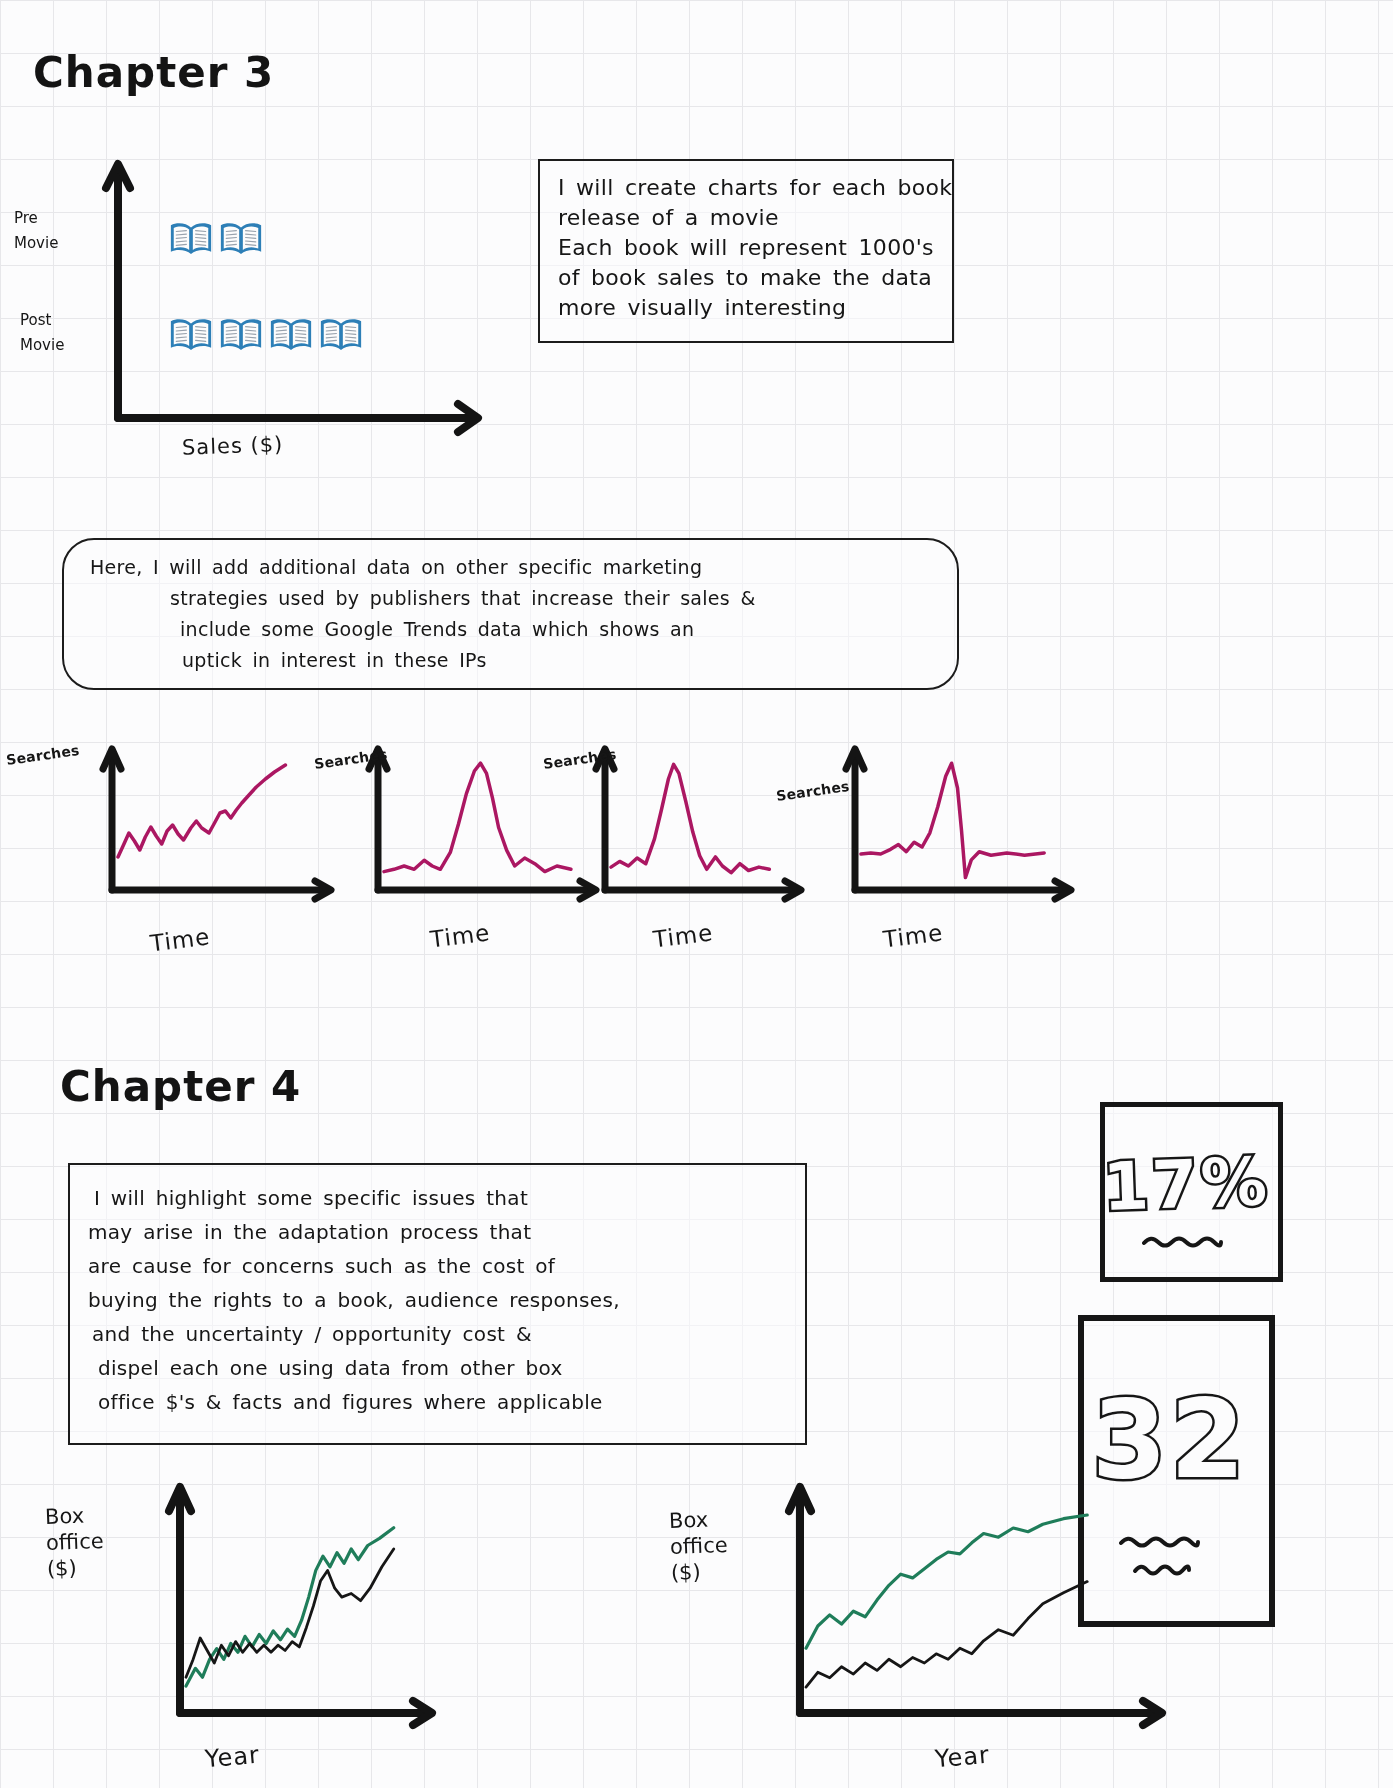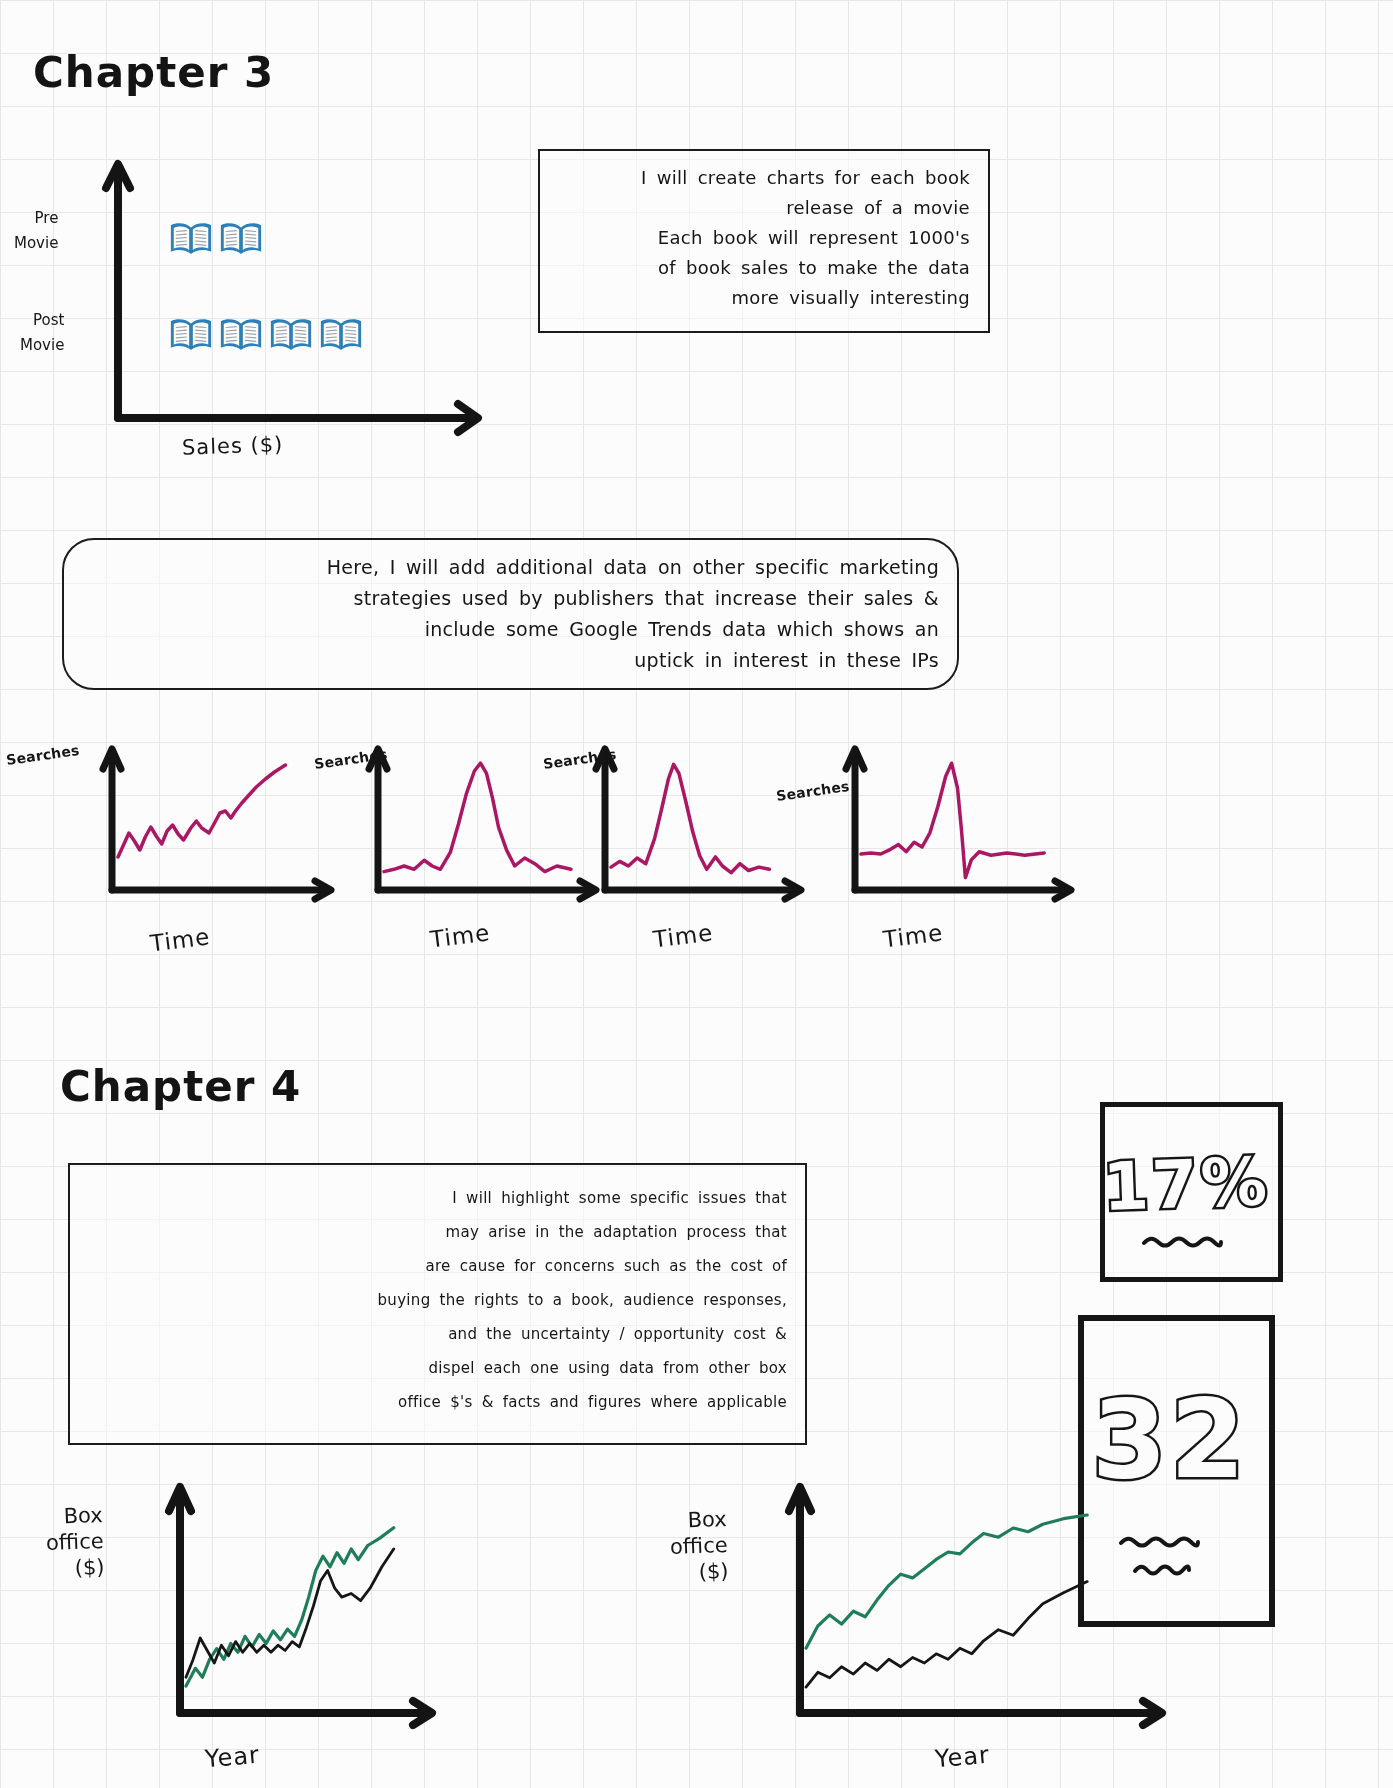"Chapter 3" .page { text-align: right -> none }
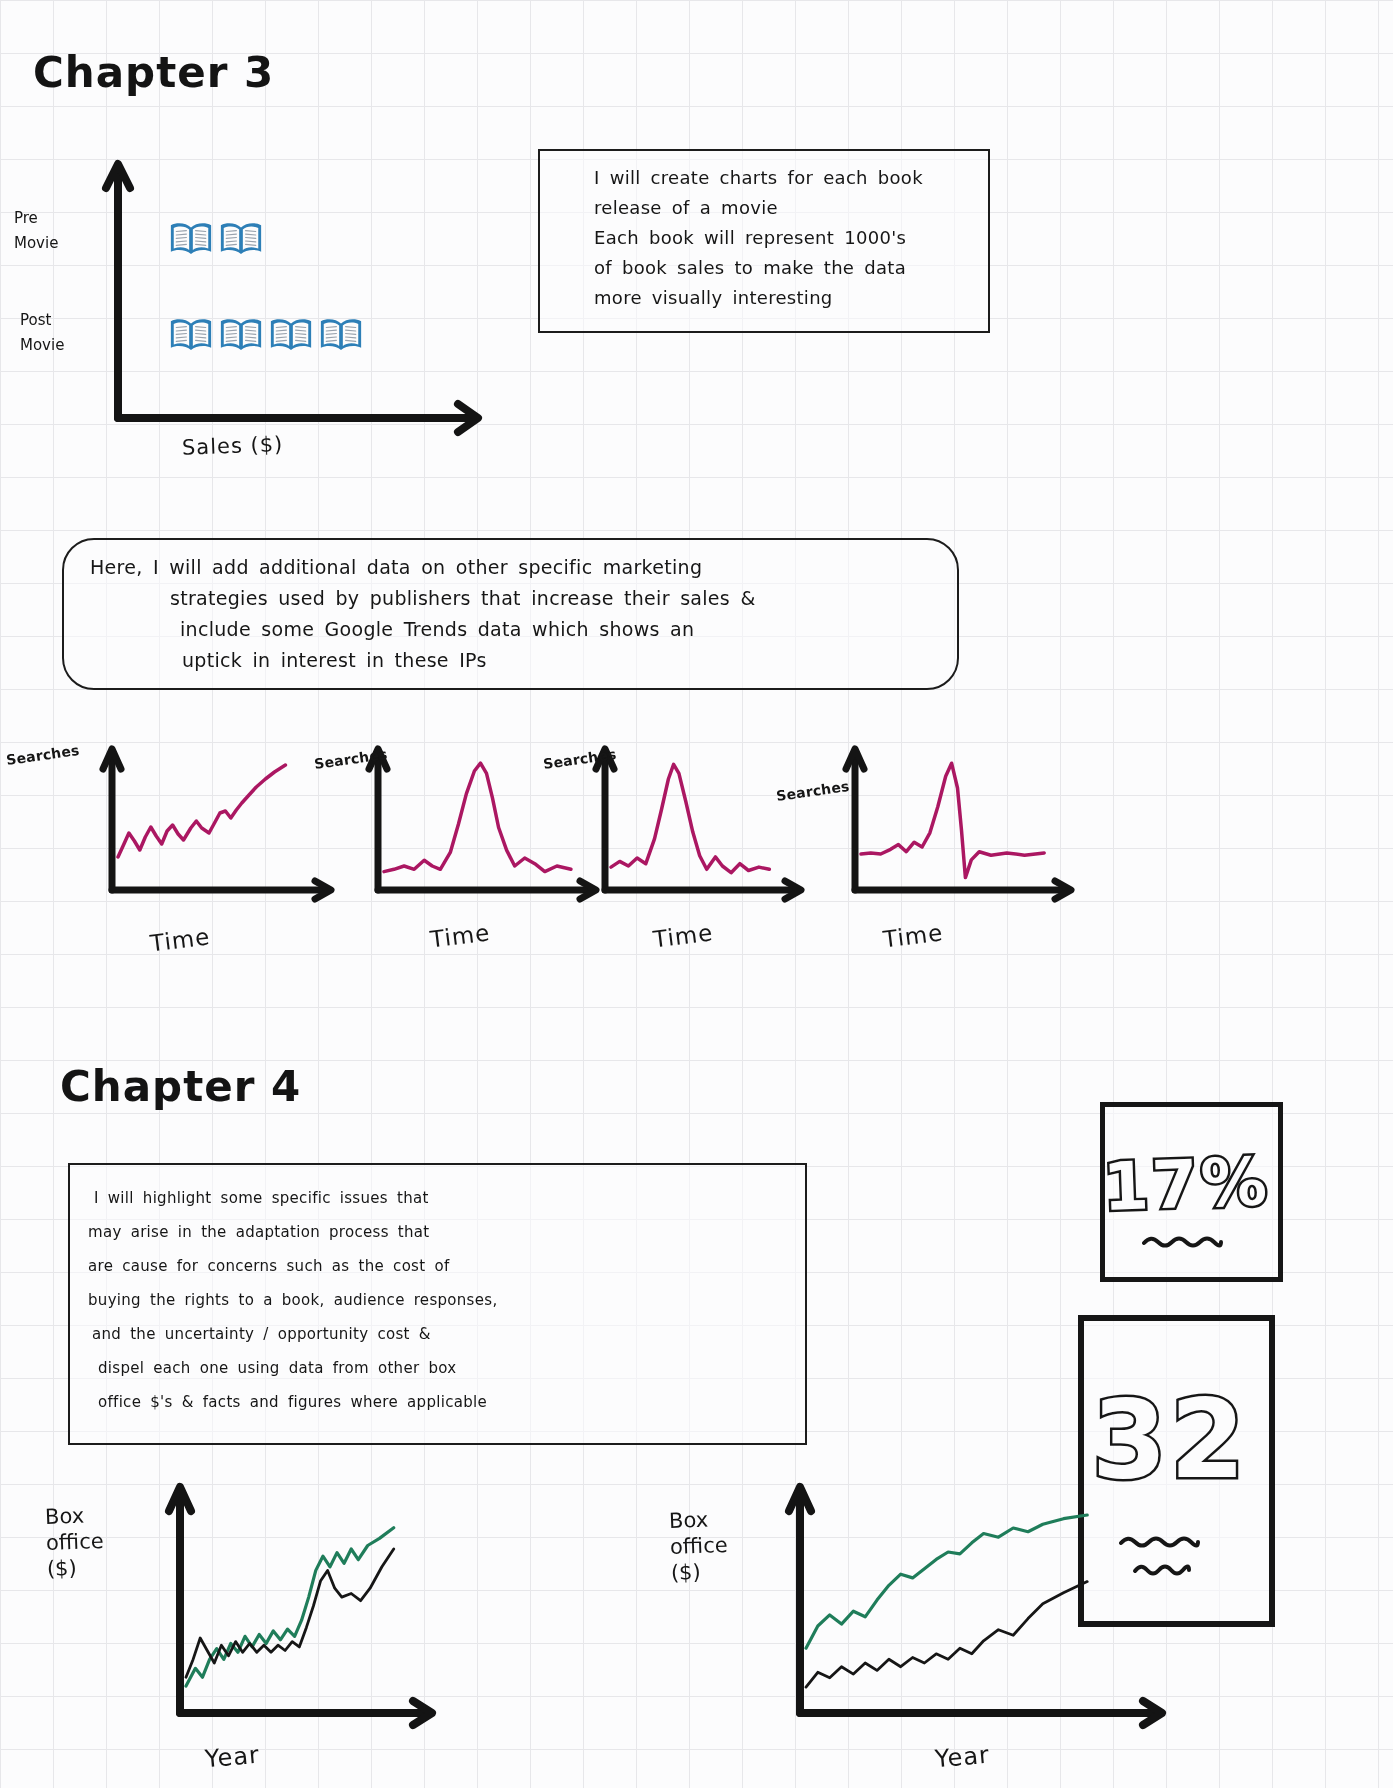"I will create charts for" div.note-box { font-size: 18px -> 22px; padding-left: 36px -> none; top: 149px -> 159px }
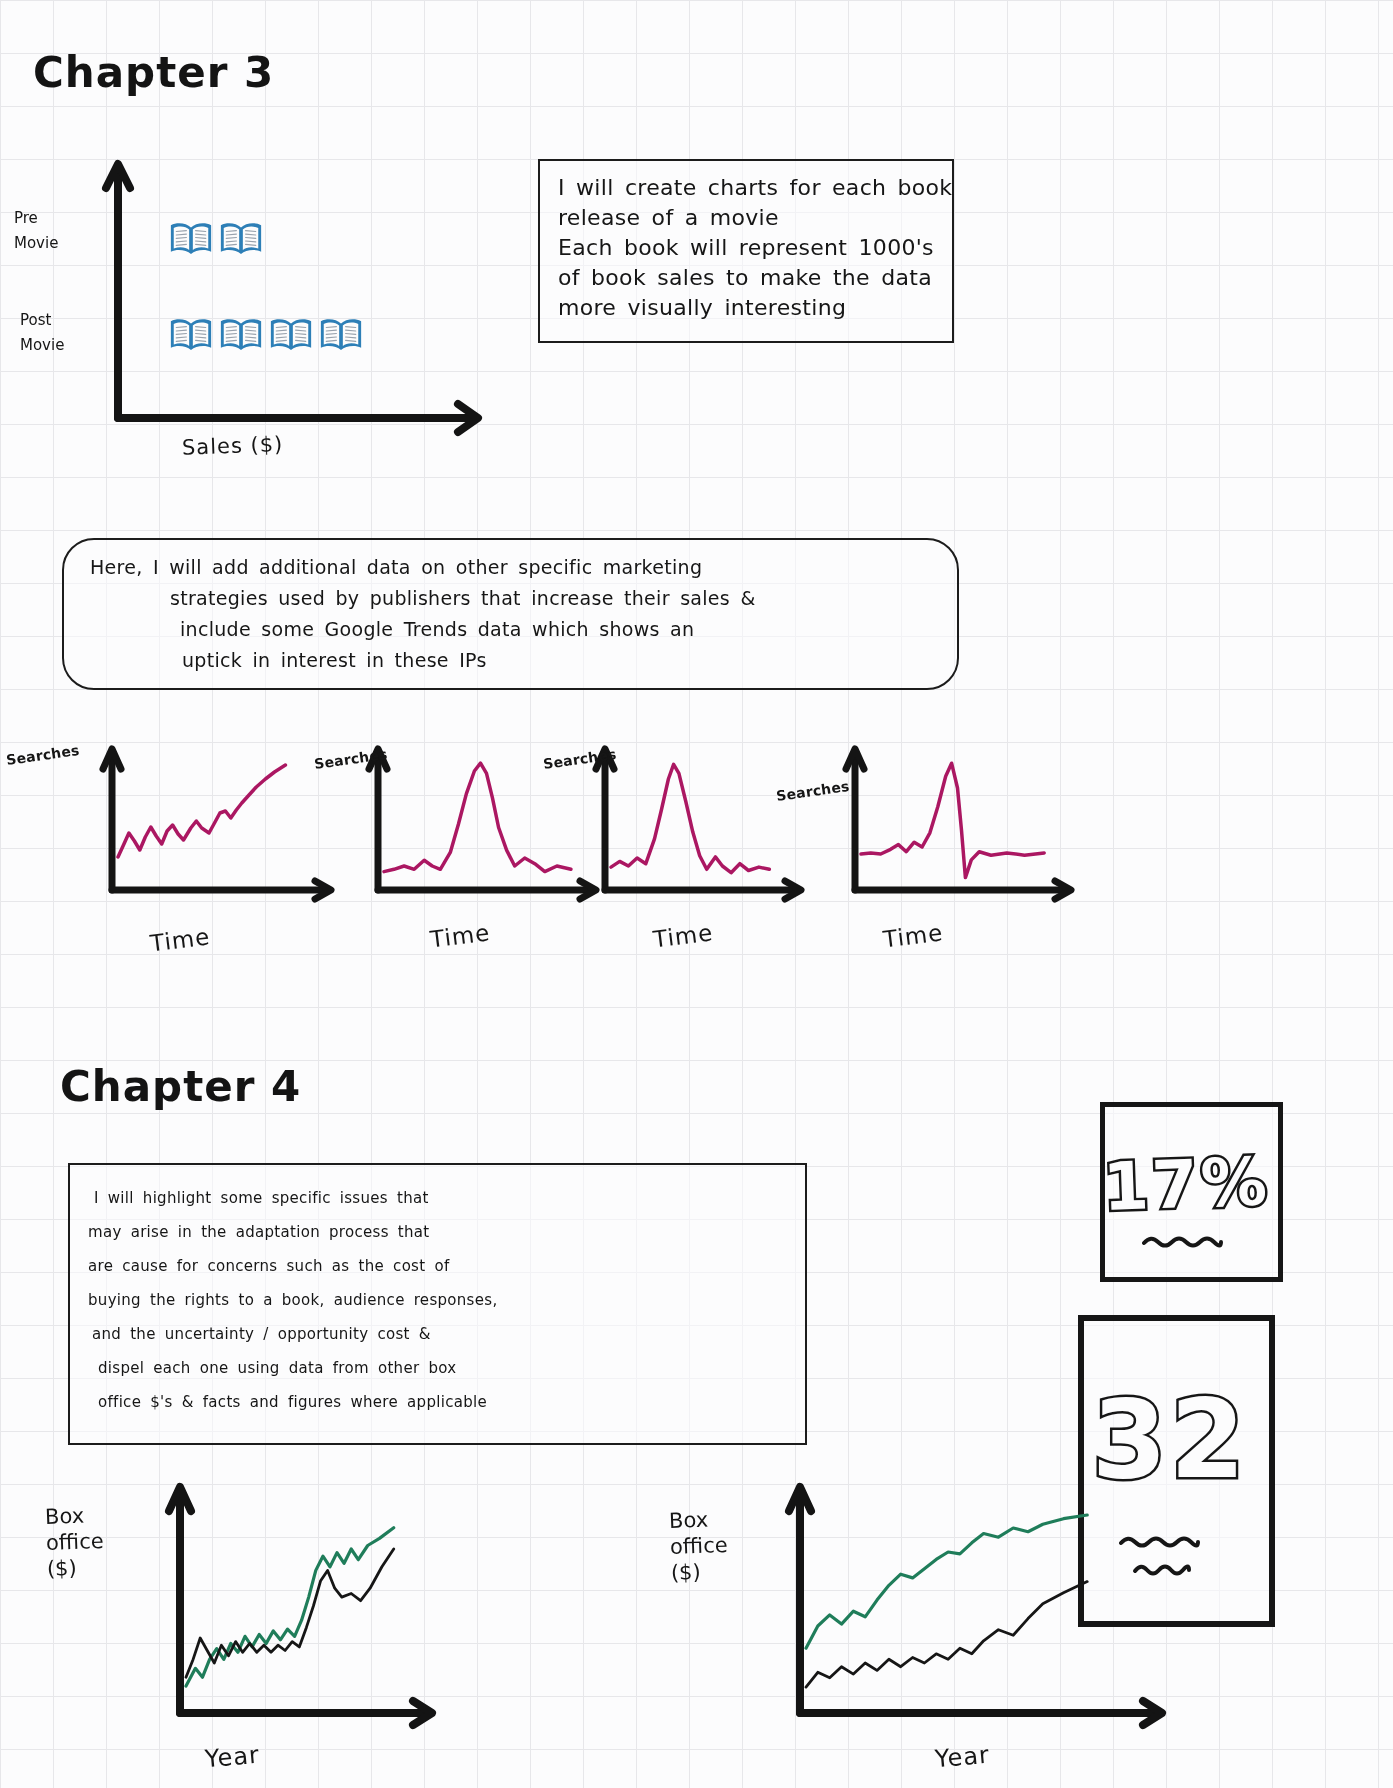"I will highlight some specific" div.note-box { font-size: 15px -> 20px }
